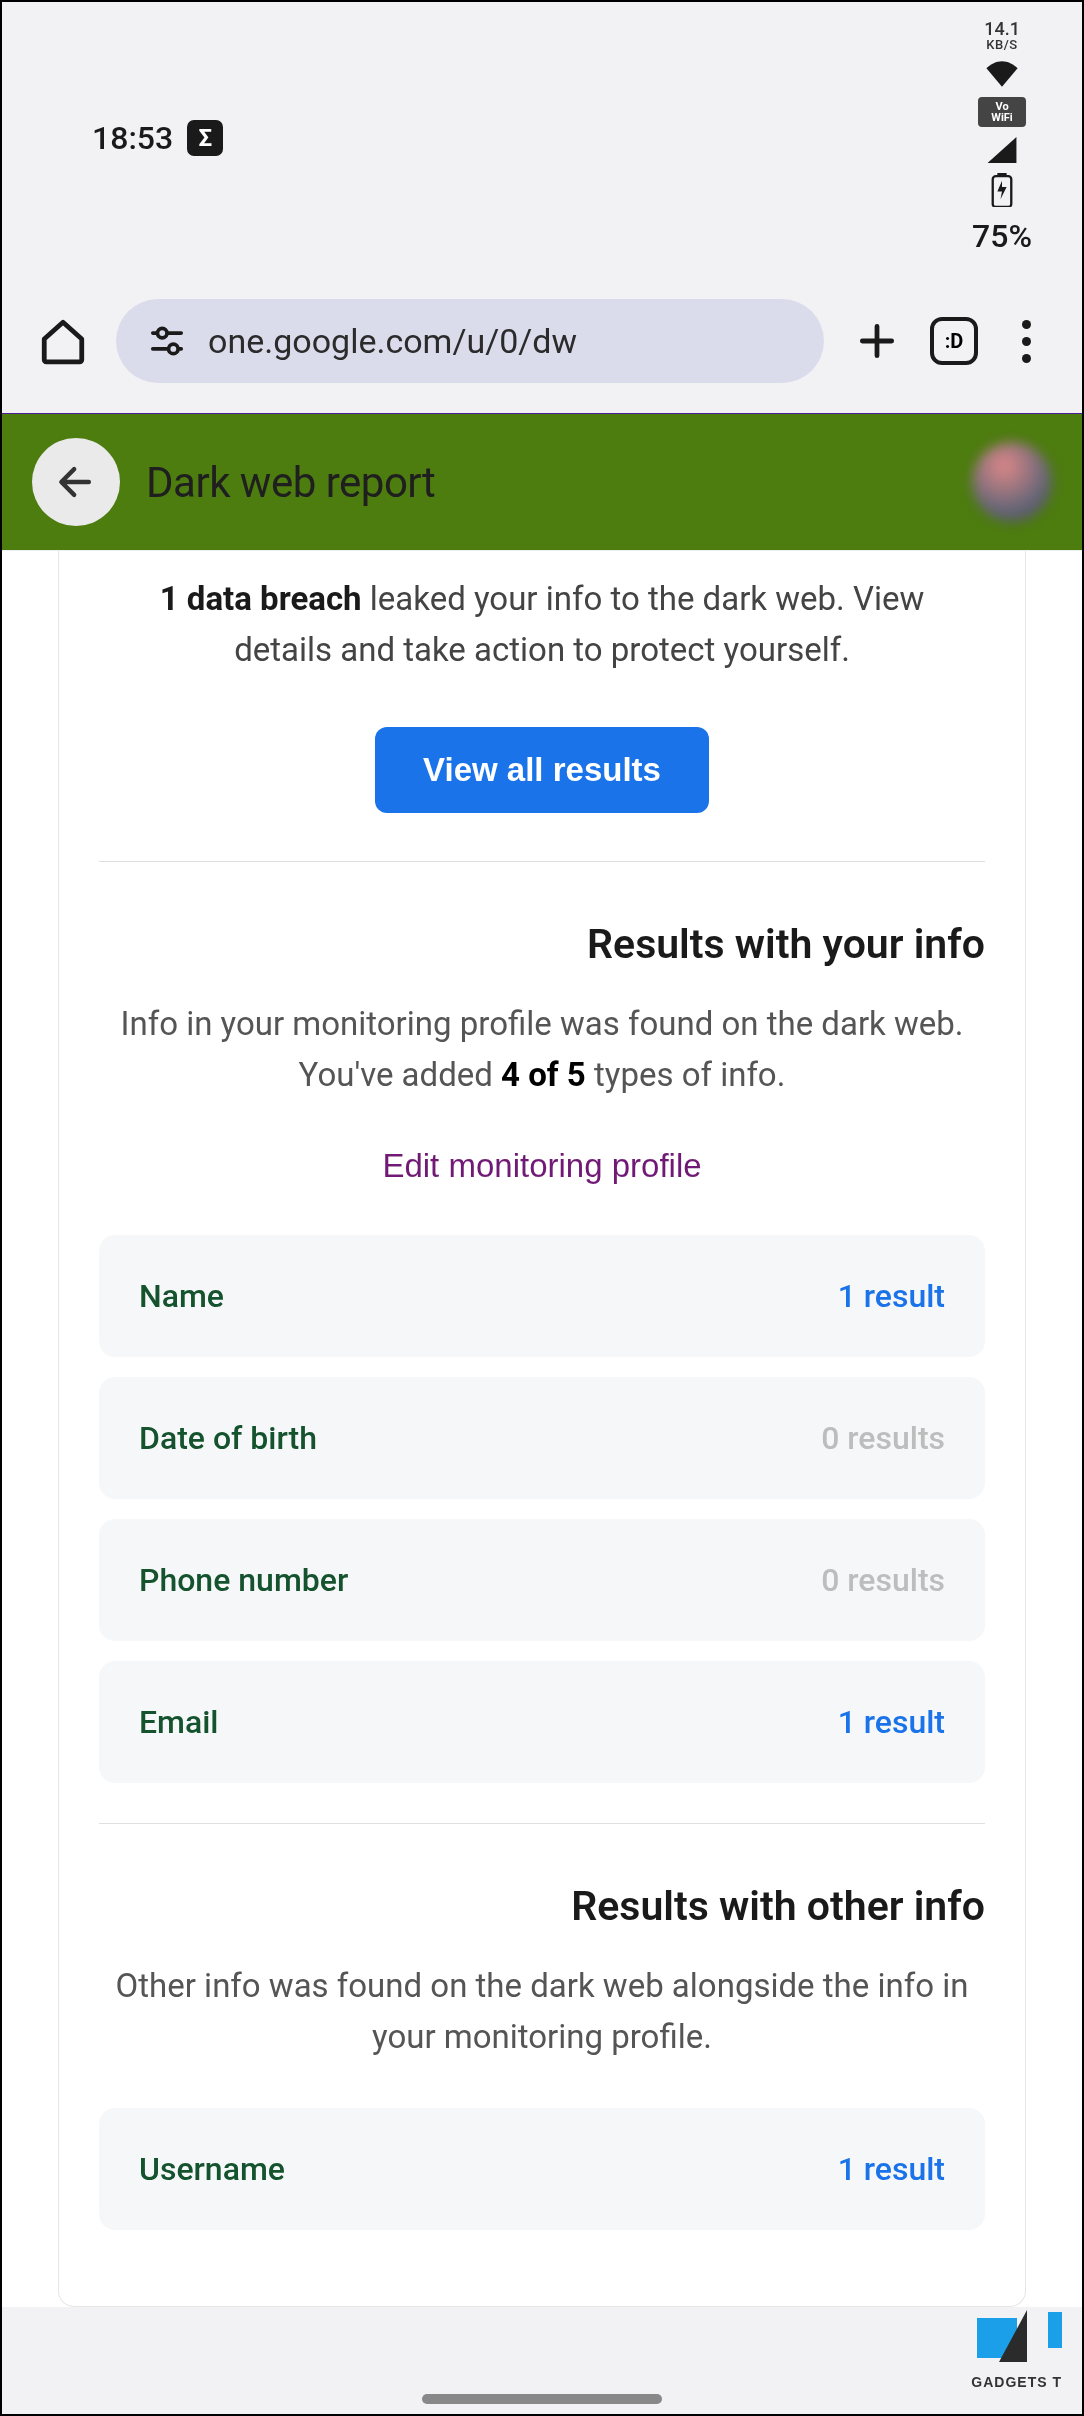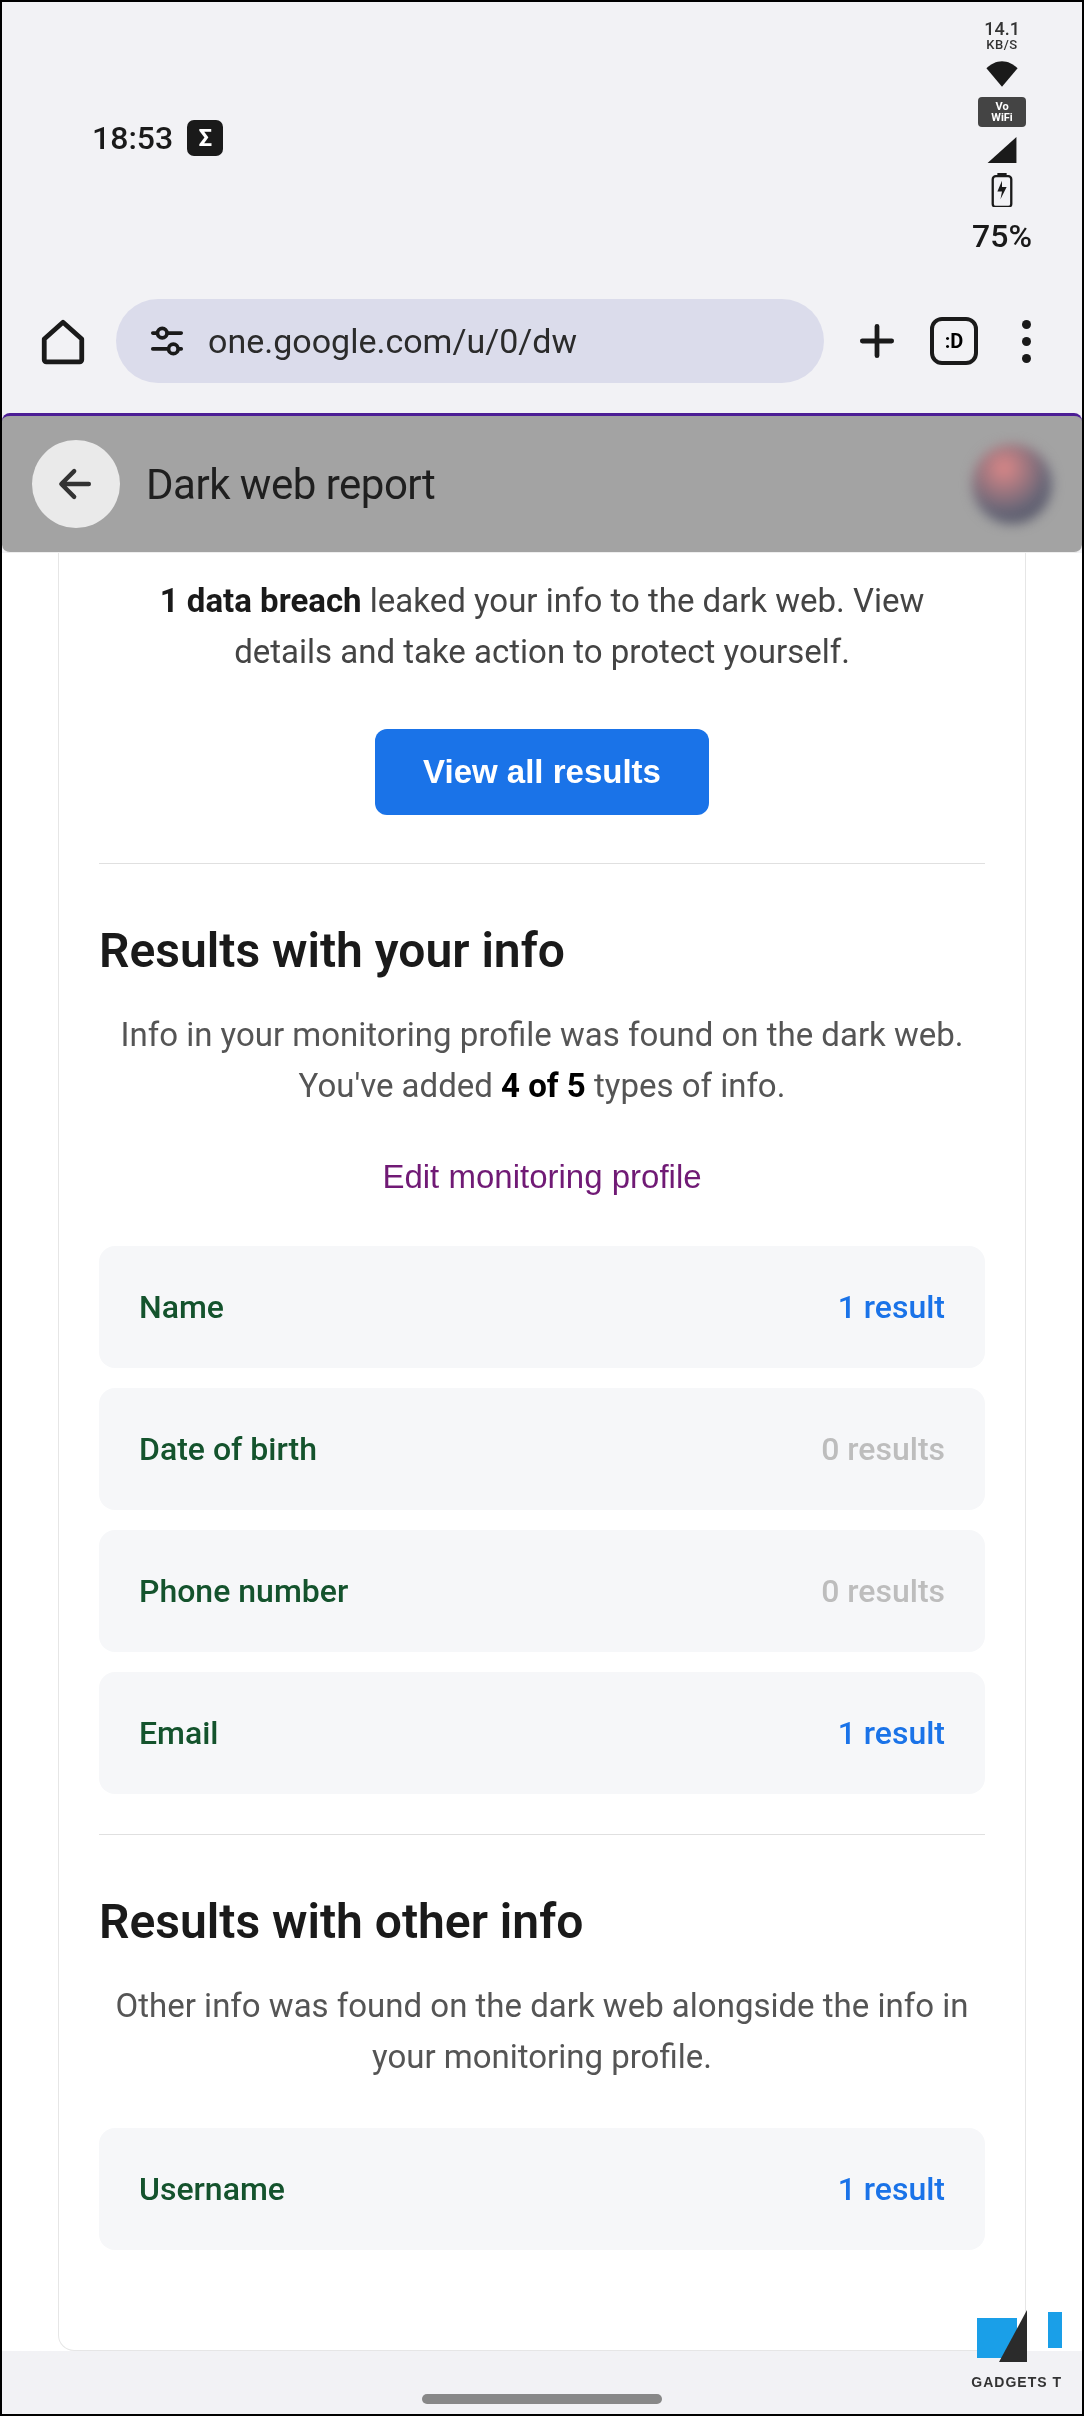"Dark web report" .app-header { background: #a3a3a3 -> #4d7c0f; border-radius: 8px -> none; border-top: 3px solid #4c1d95 -> 1px solid #4c1d95 }
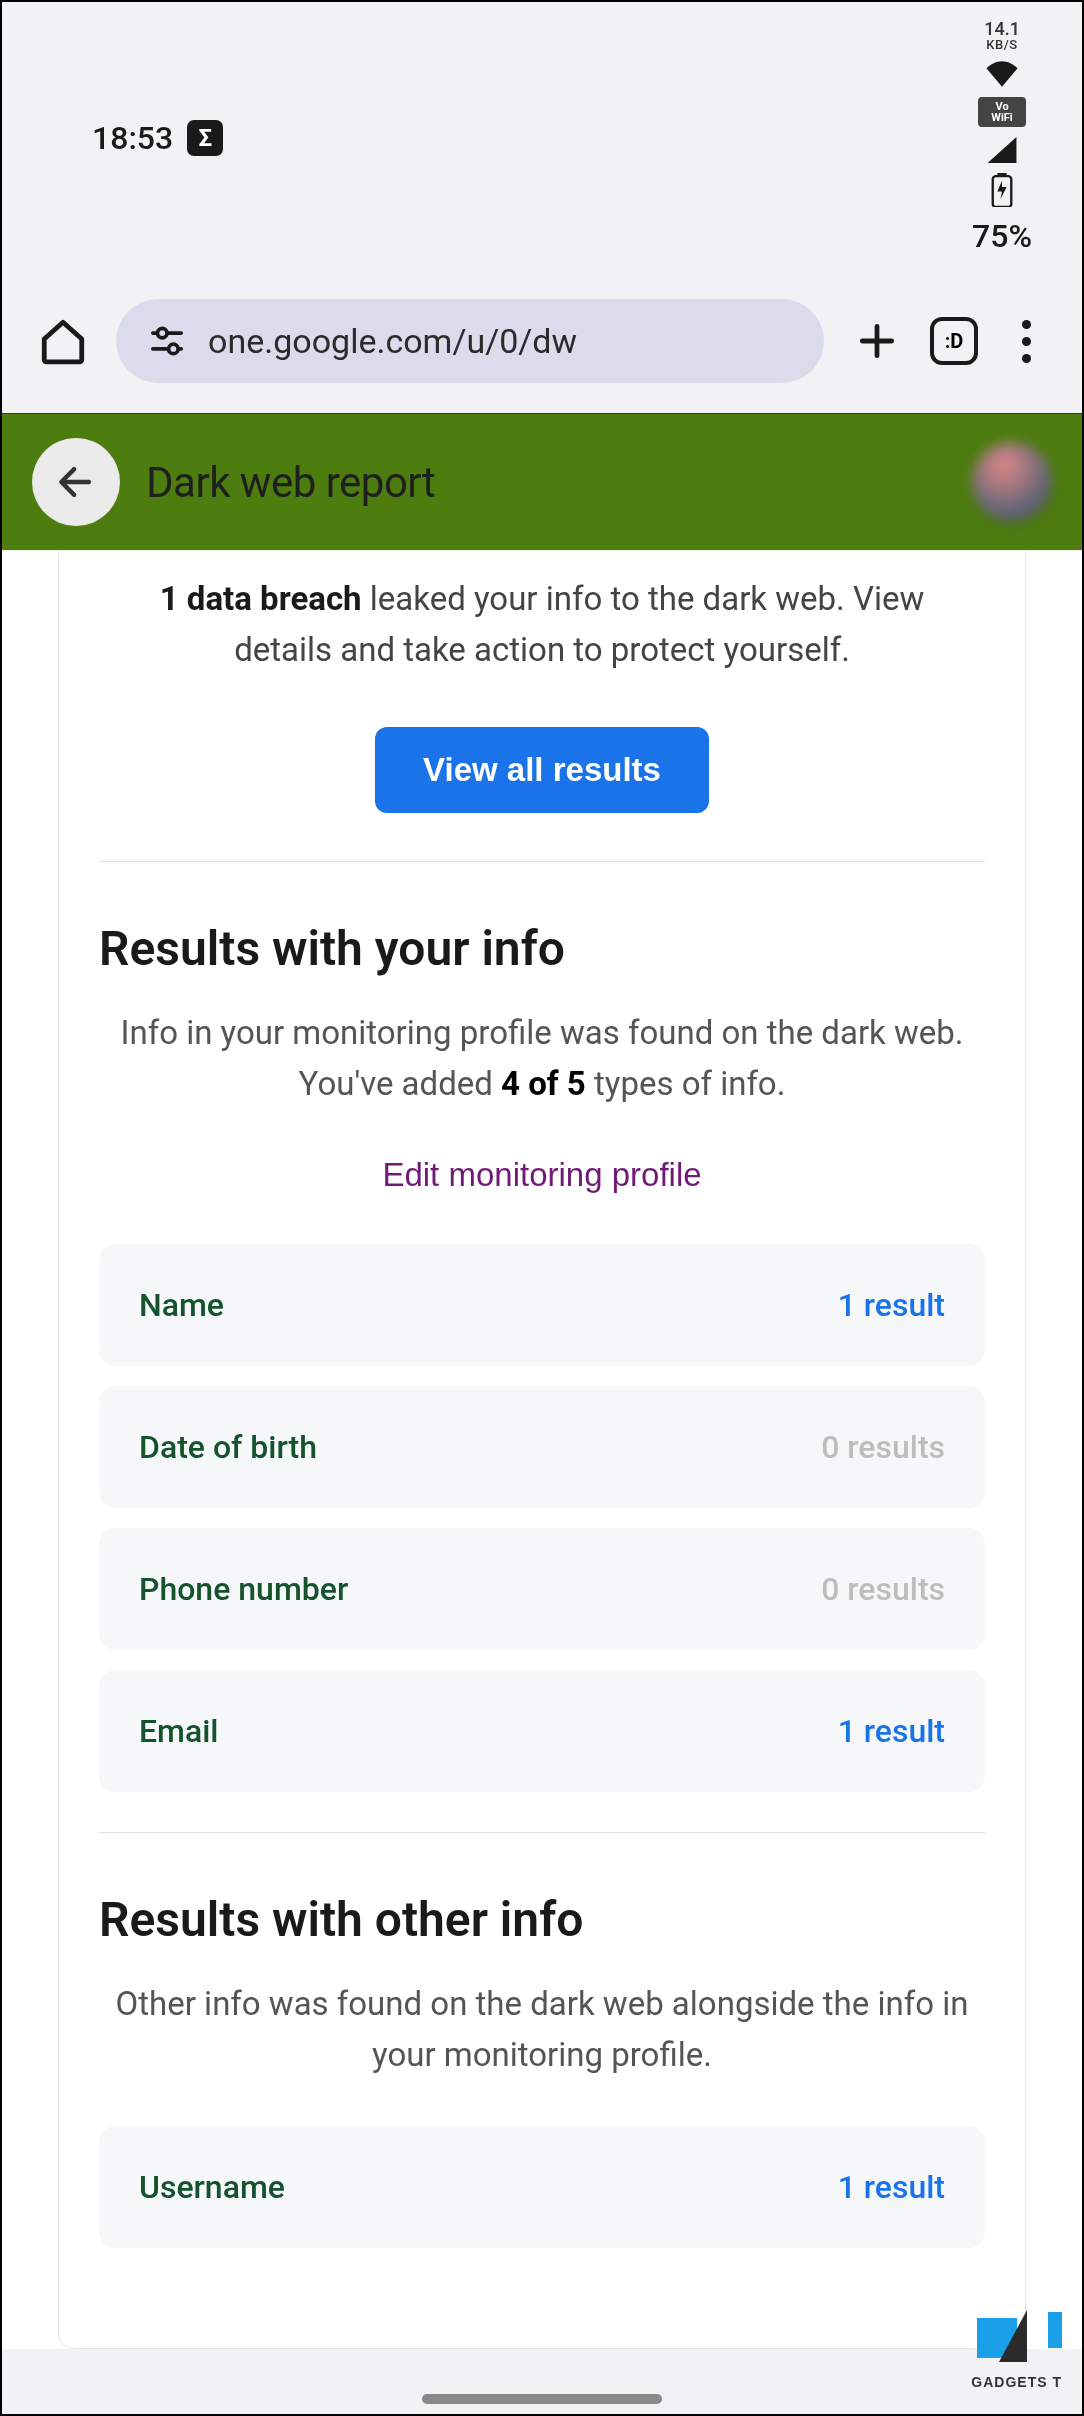"1 data breach leaked your" .card { padding: 22px 40px 80px 40px -> 22px 40px 56px 40px }
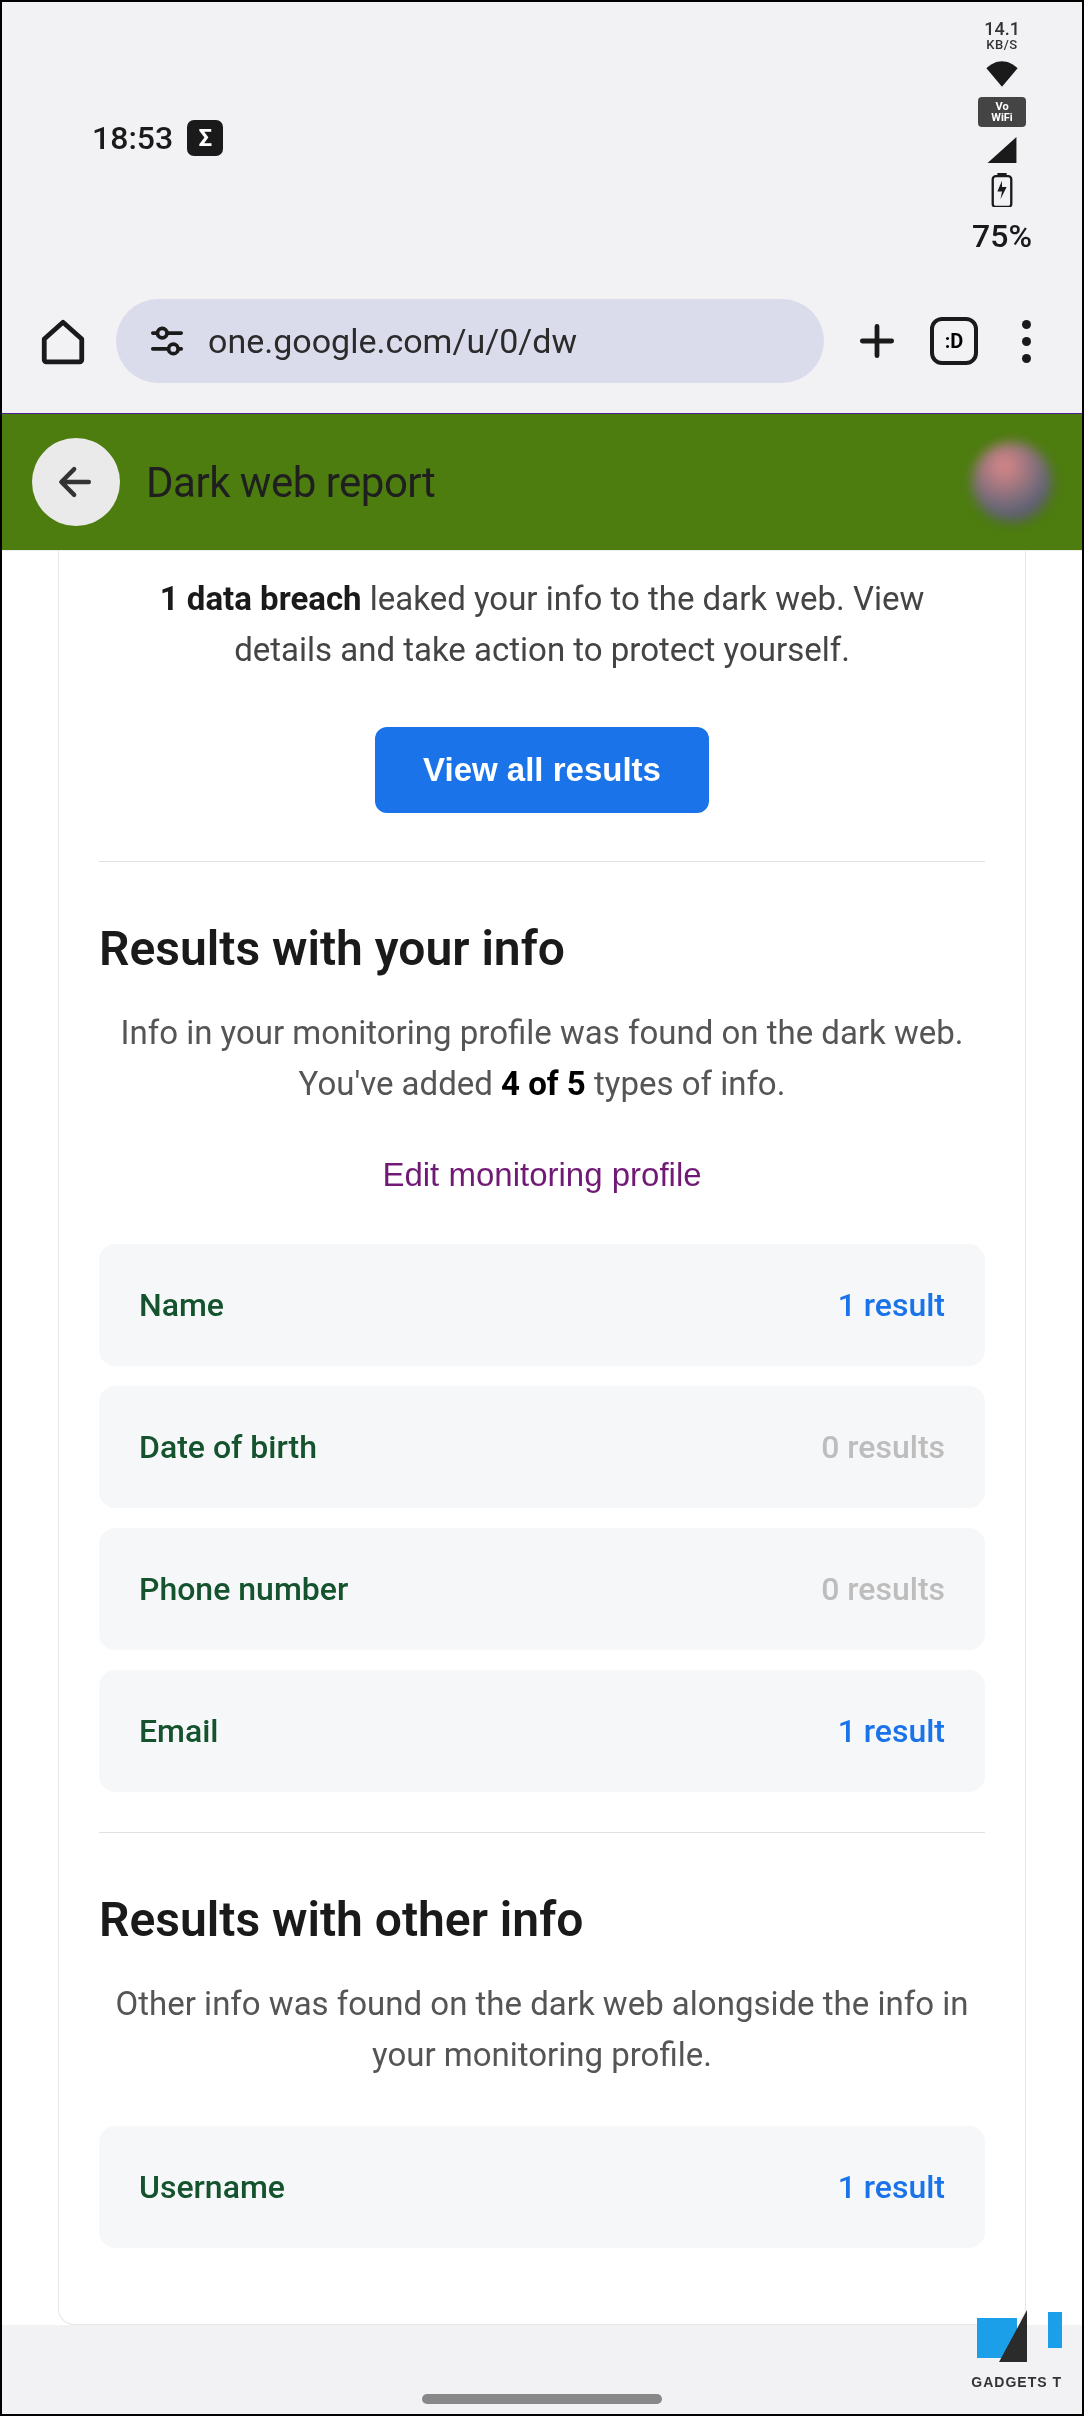"Results with your info" .section-title { font-size: 48px -> 41px; text-align: left -> right }
